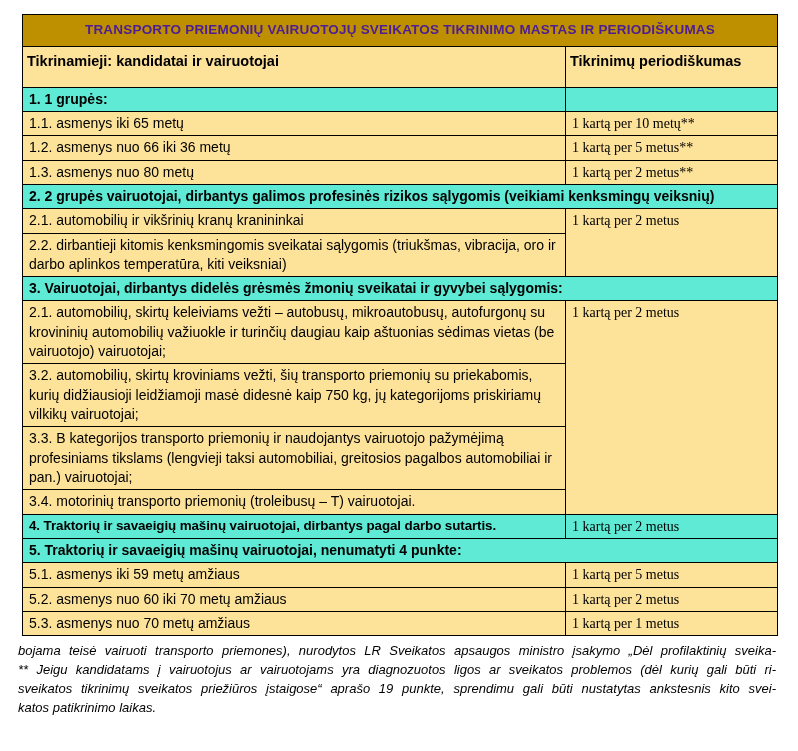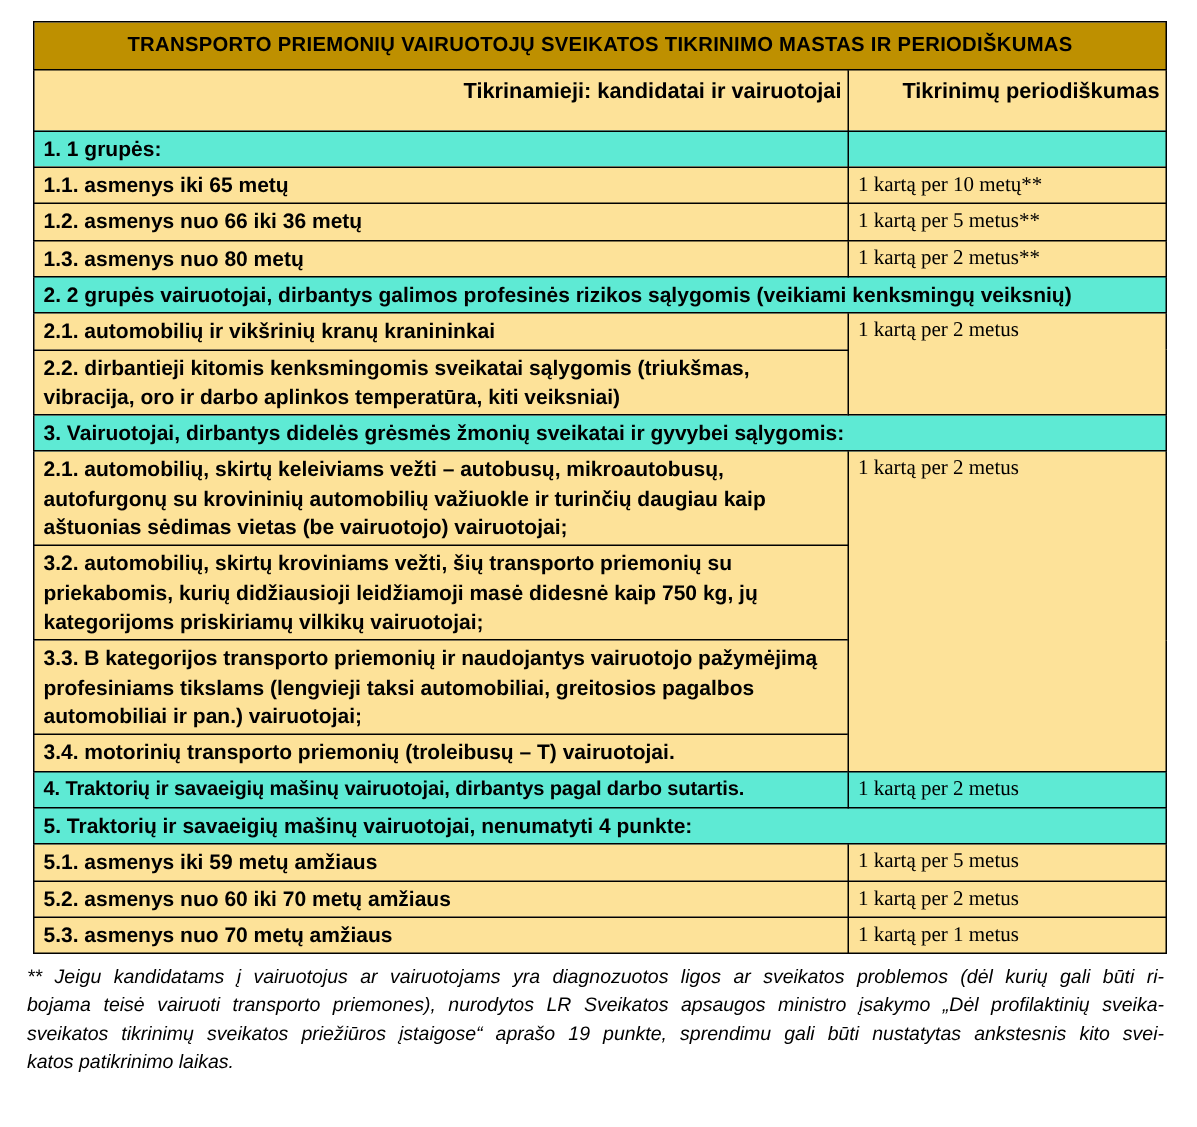"TRANSPORTO PRIEMONIŲ VAIRUOTOJŲ" tr.title-row td { color: #000000 -> #4c1d95 }
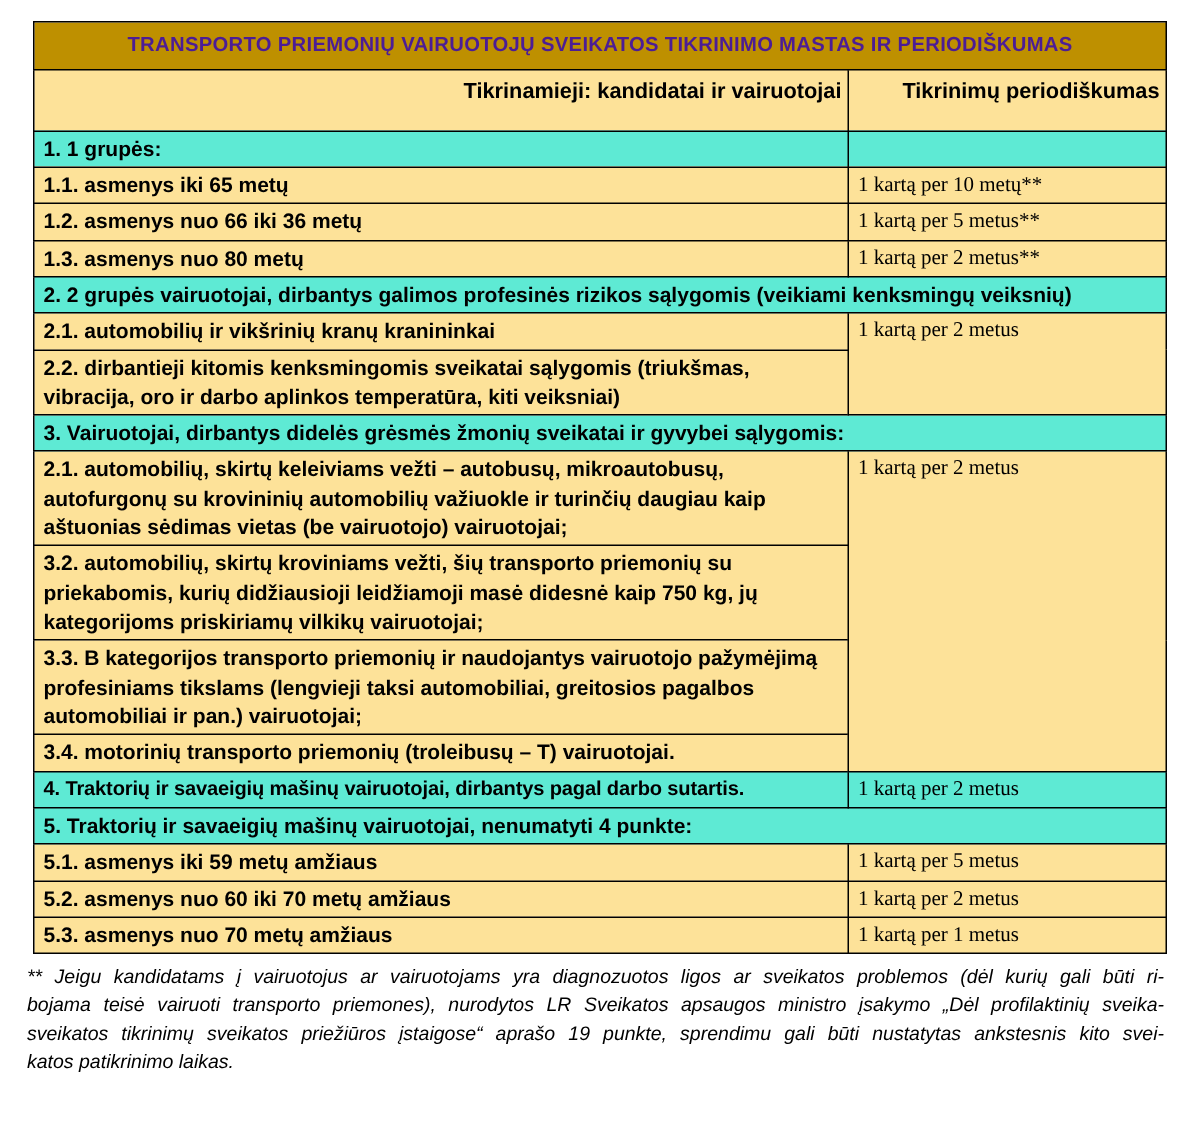"Tikrinamieji: kandidatai ir vairuotojai" tr.colhead th { text-align: right -> left }
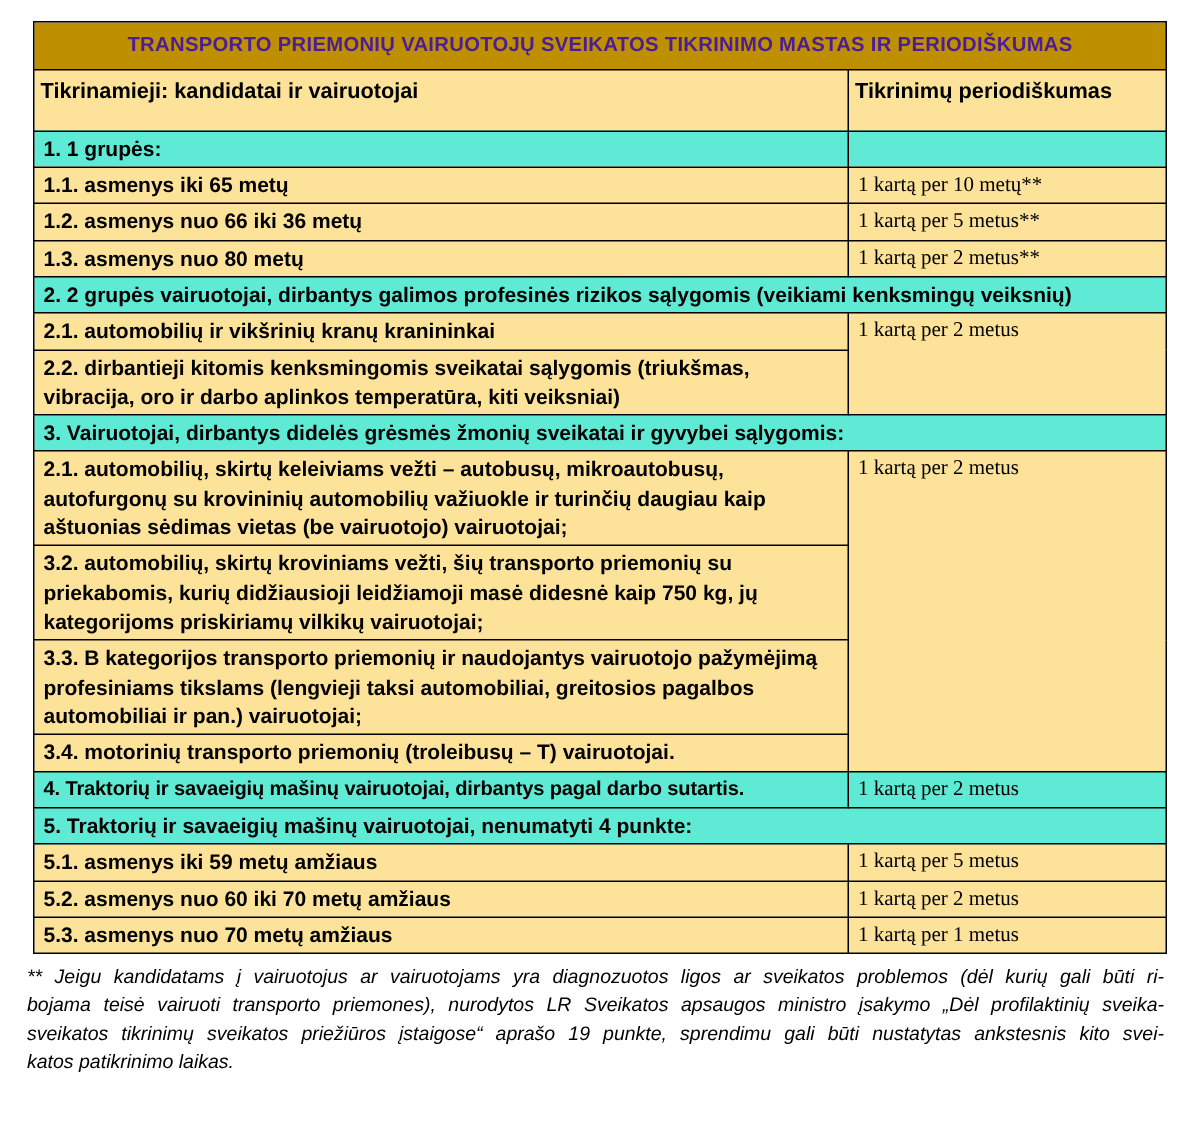"1.1. asmenys iki 65 metų" td.item { font-weight: bold -> none }
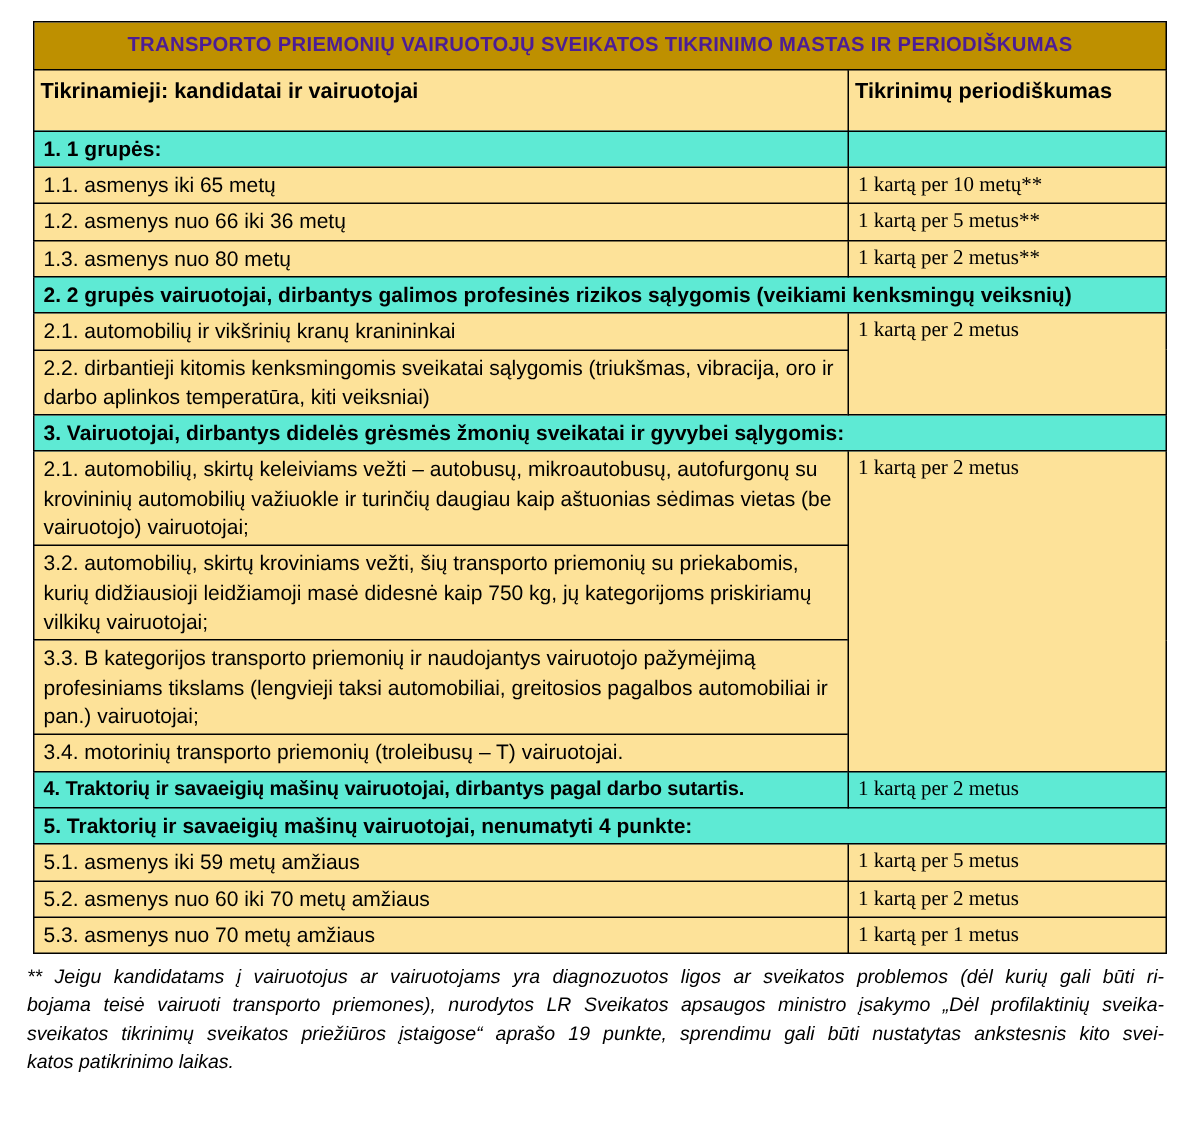"** Jeigu kandidatams į vairuotojus" div.fline { order: before "bojama teisė vairuoti transporto" -> after "bojama teisė vairuoti transporto" }
